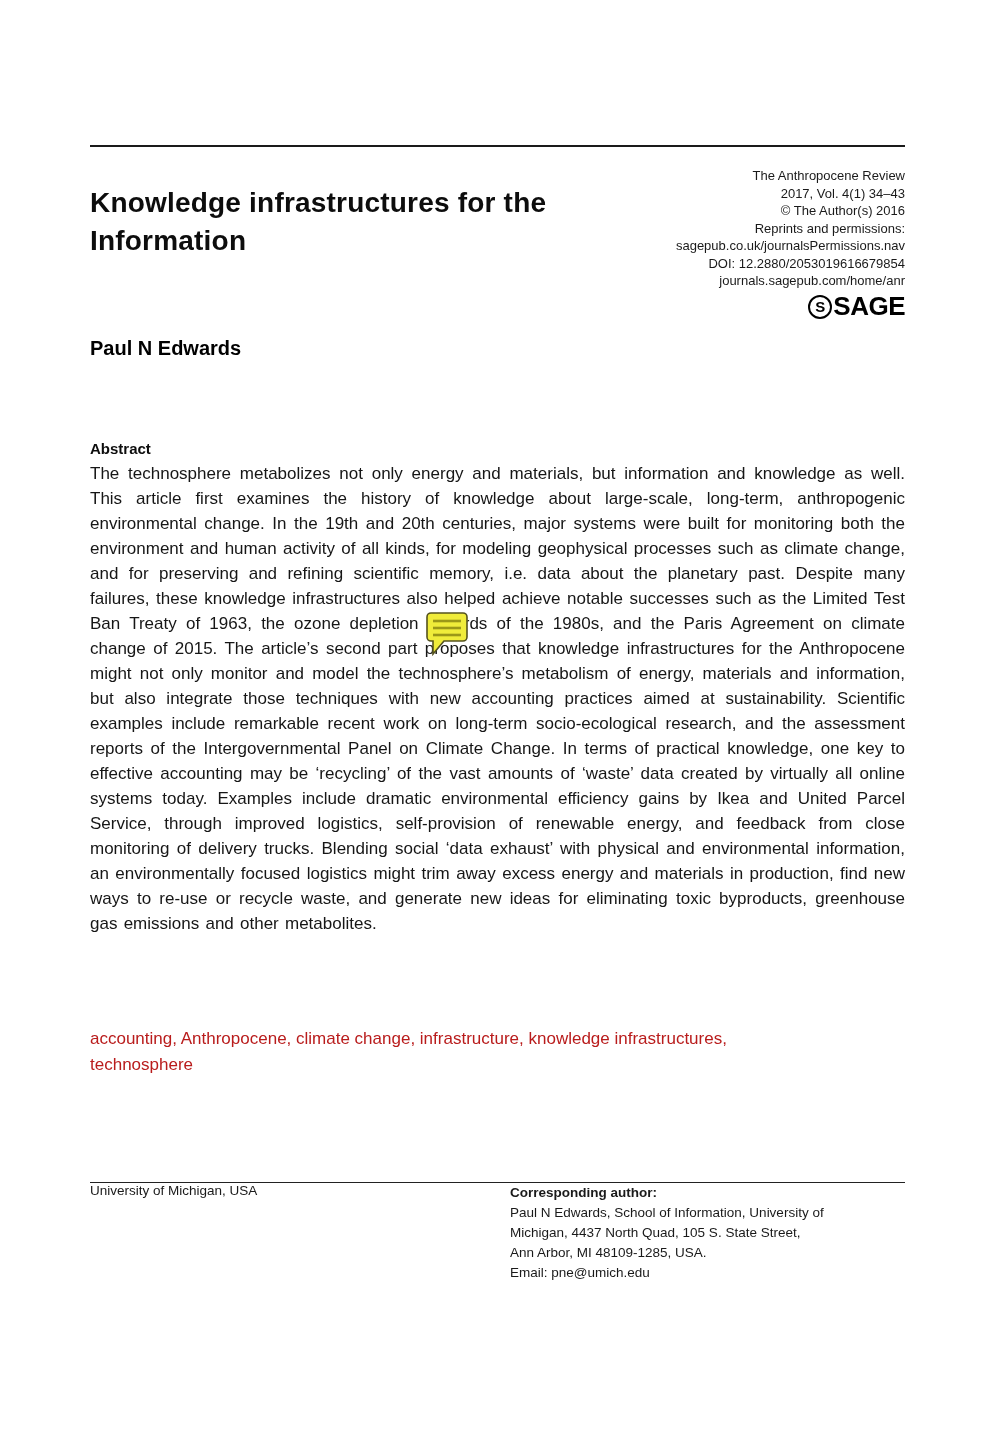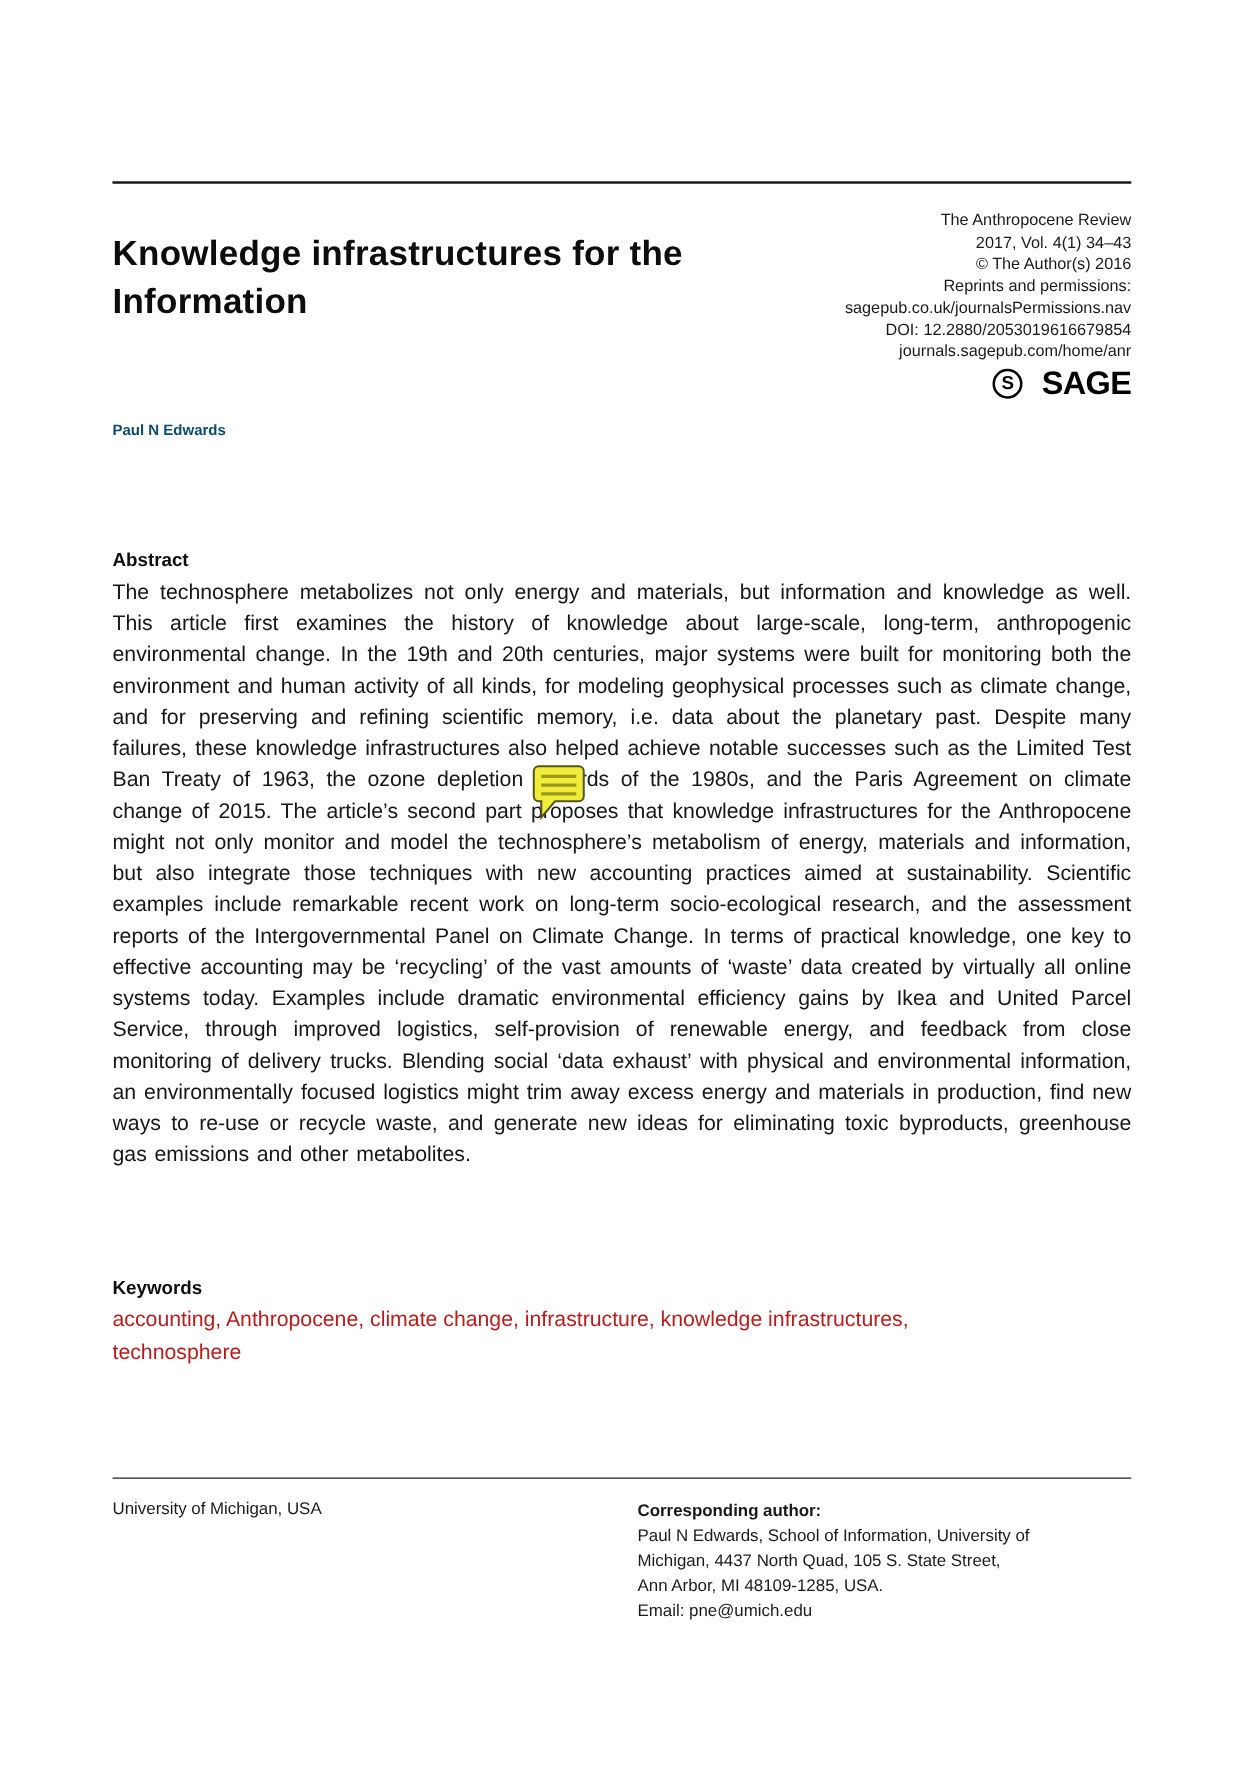"SAGE" .sage-word { margin-left: 14px -> none }
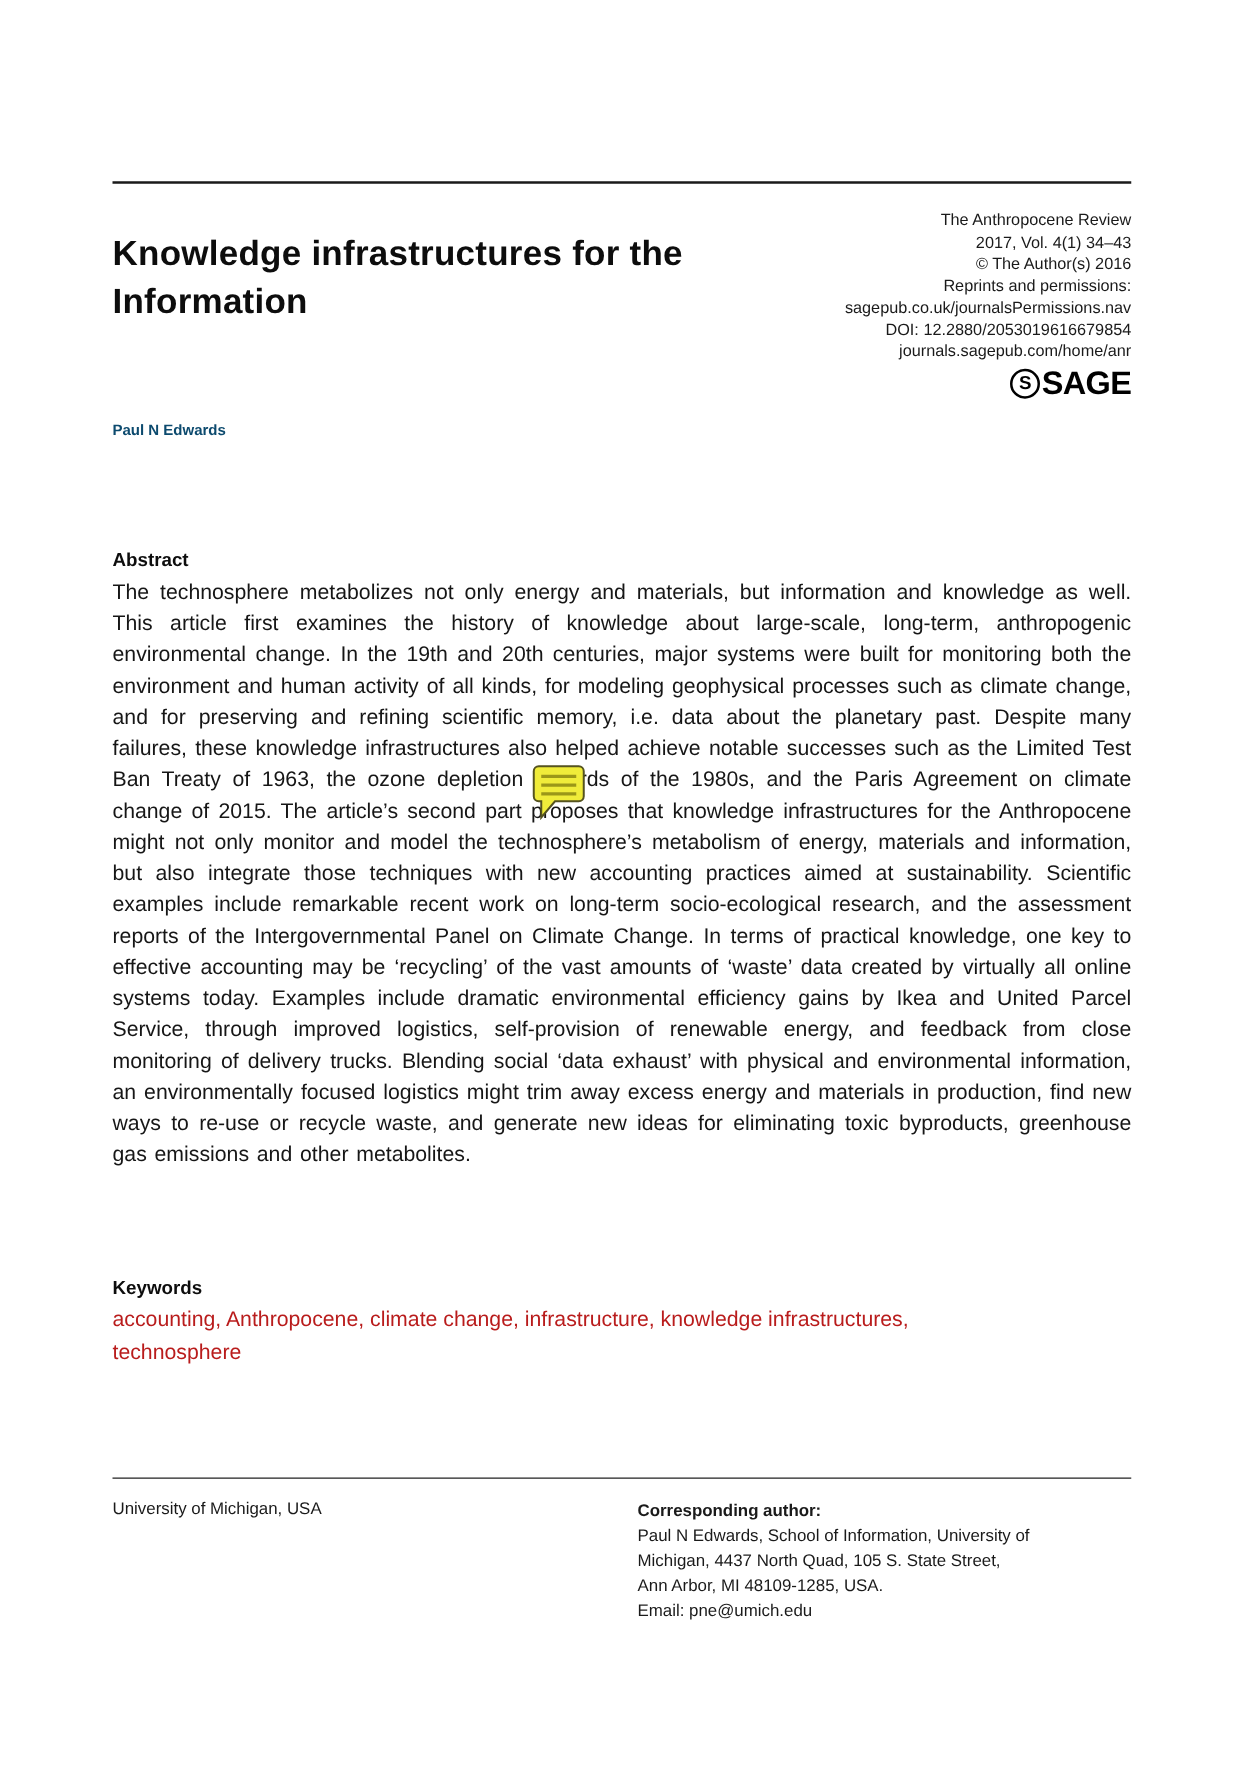"Paul N Edwards" .author-name { color: #0c4a6e -> #000000; font-size: 12px -> 20px }
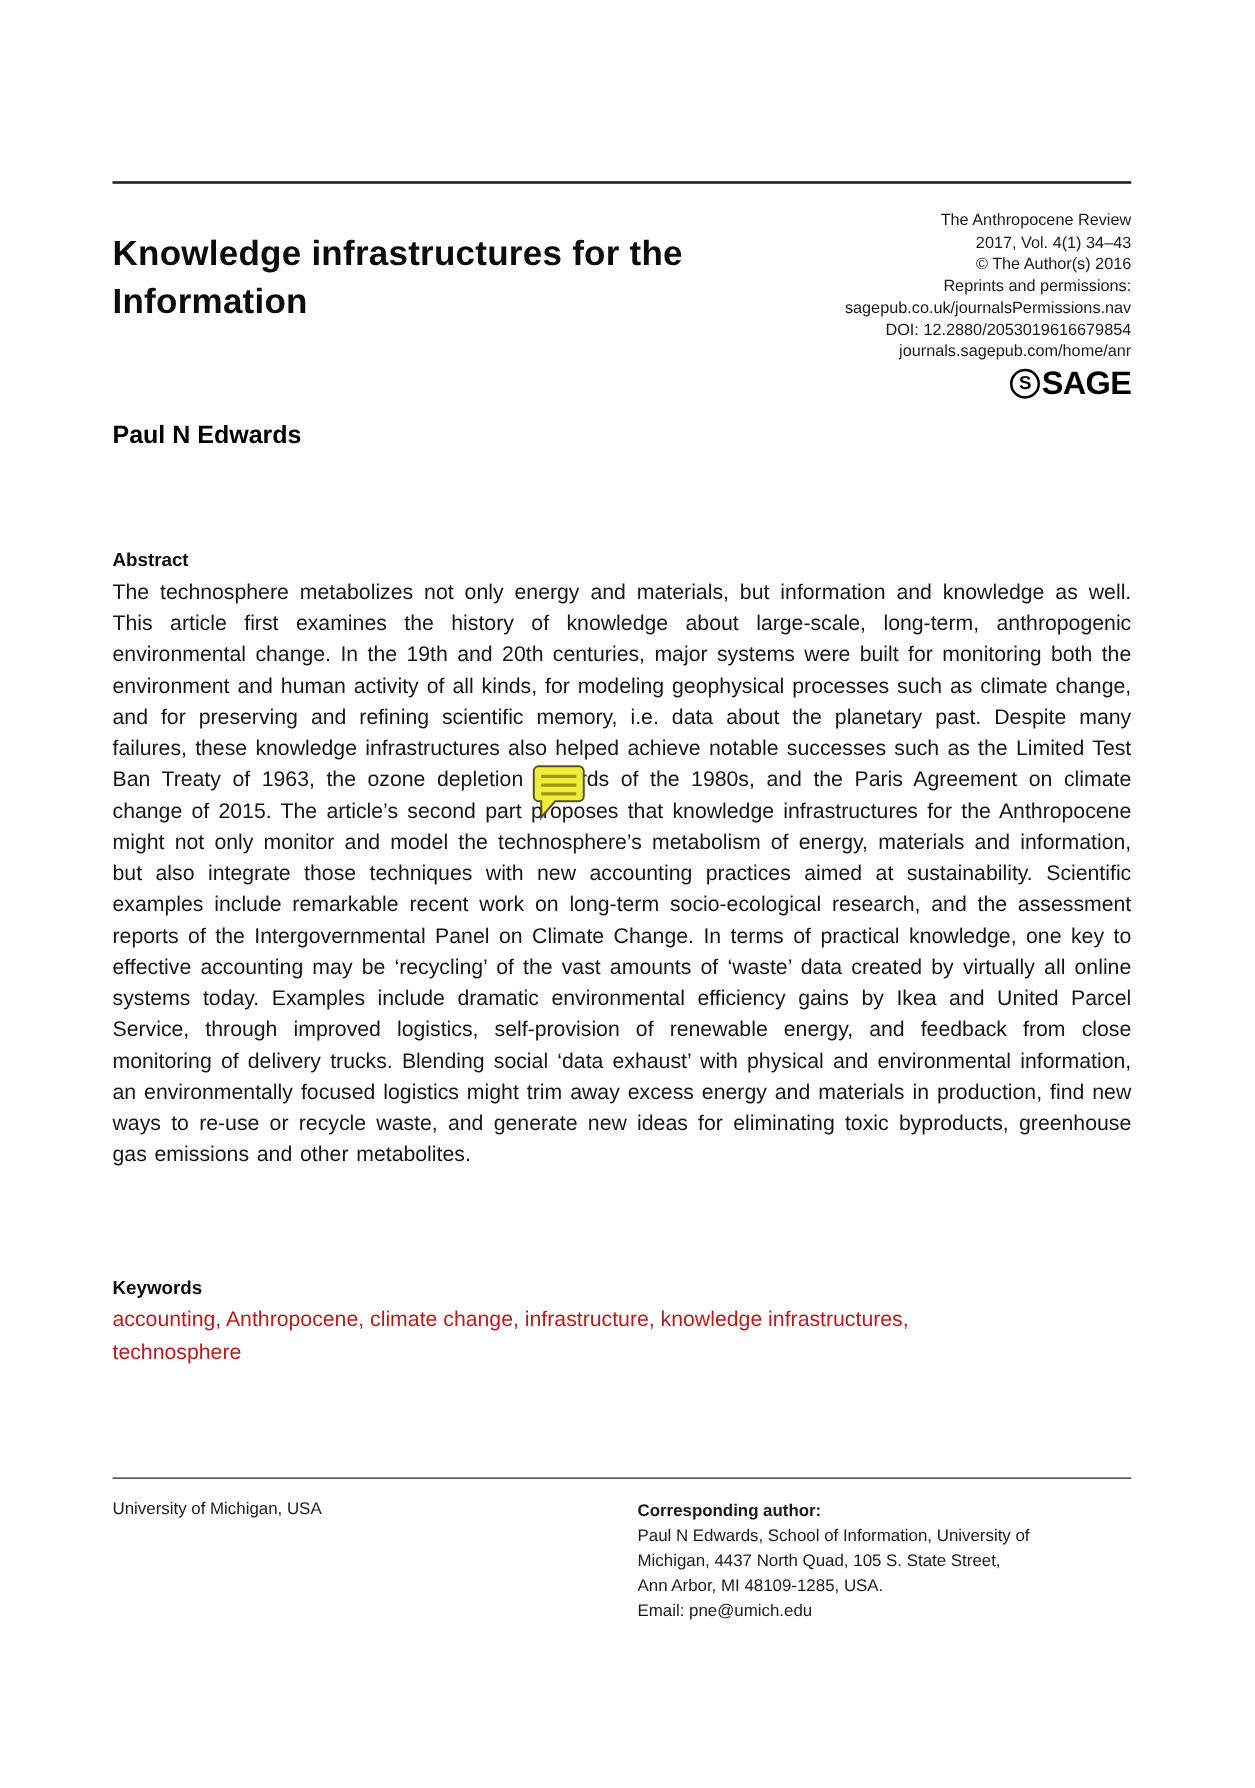"Keywords" div.sec-heading { html: <div>Keywords</div> -> none }
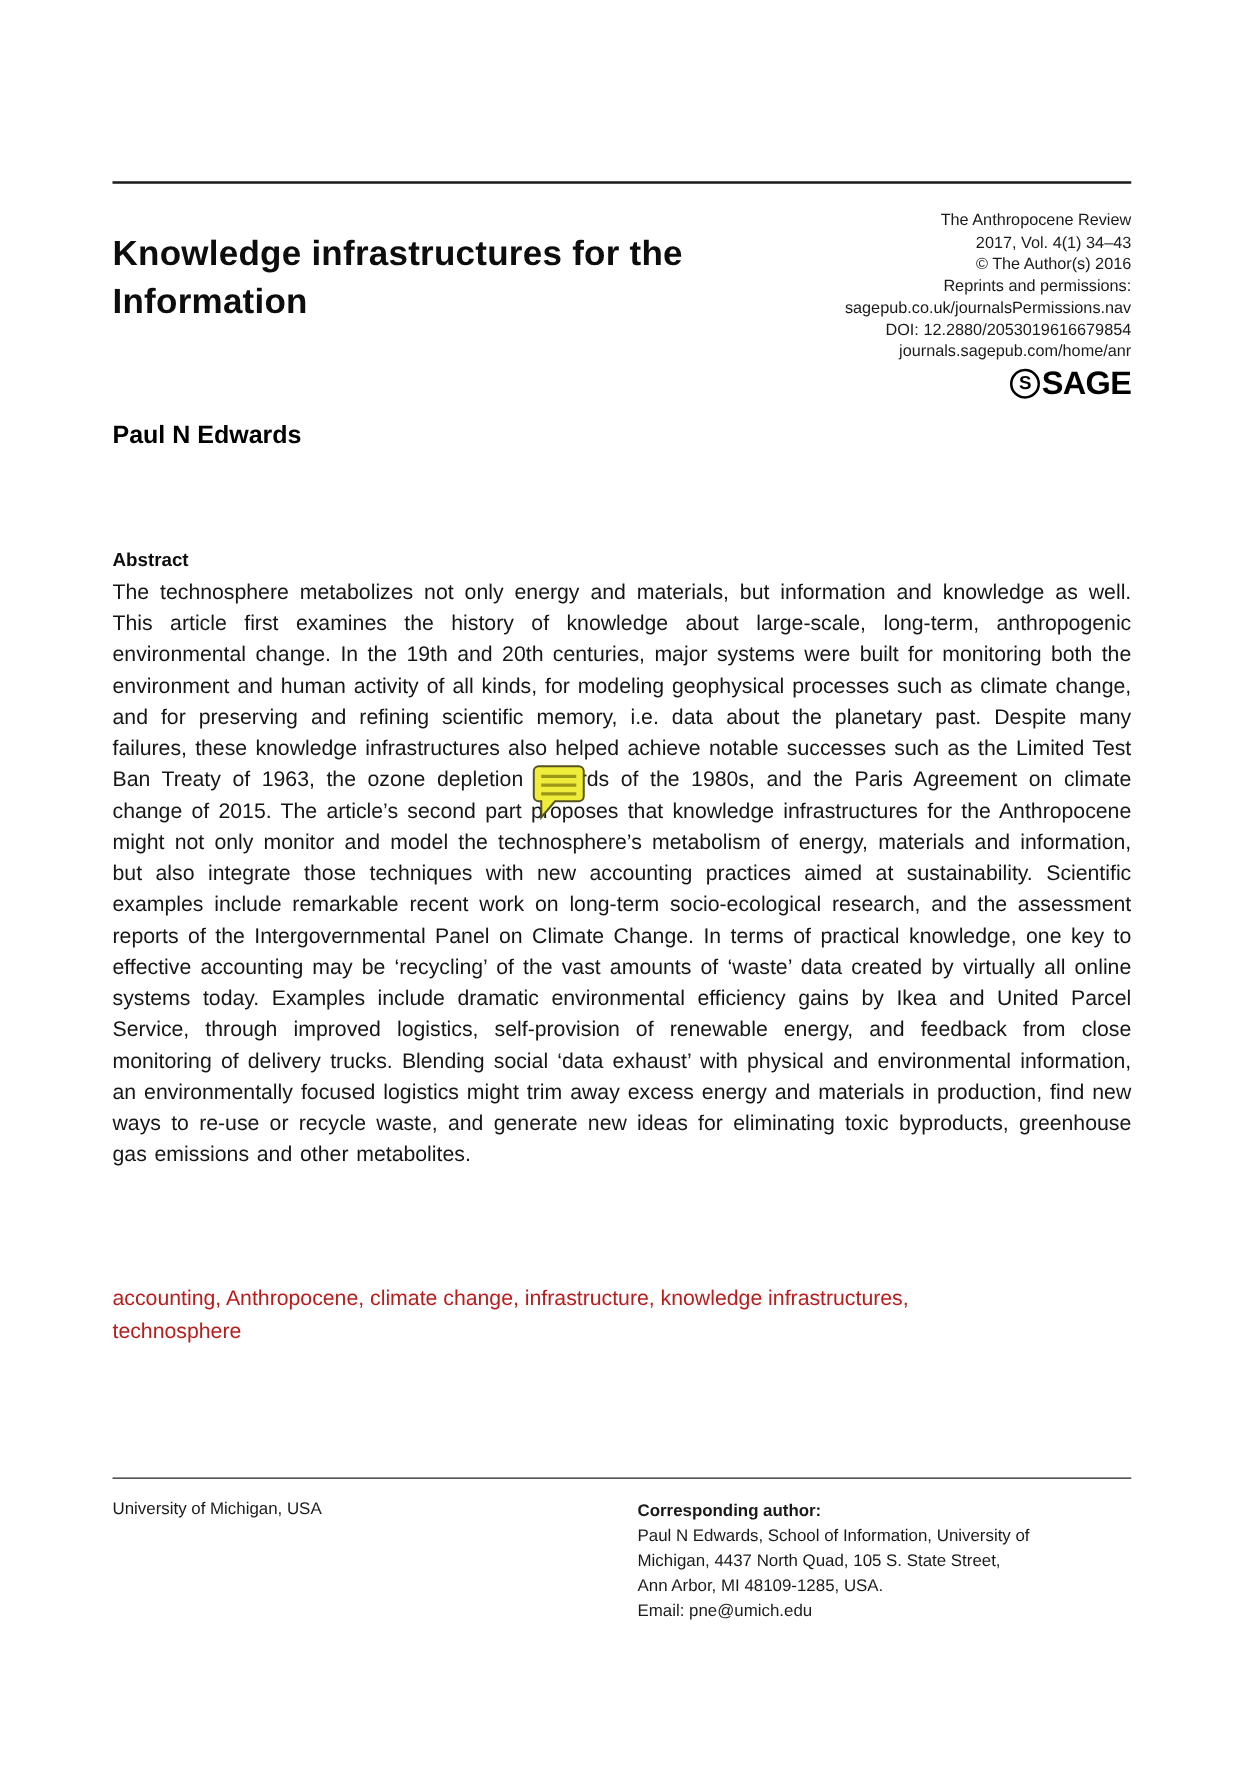"University of Michigan, USA" .footer-cols { margin-top: 16px -> none }
